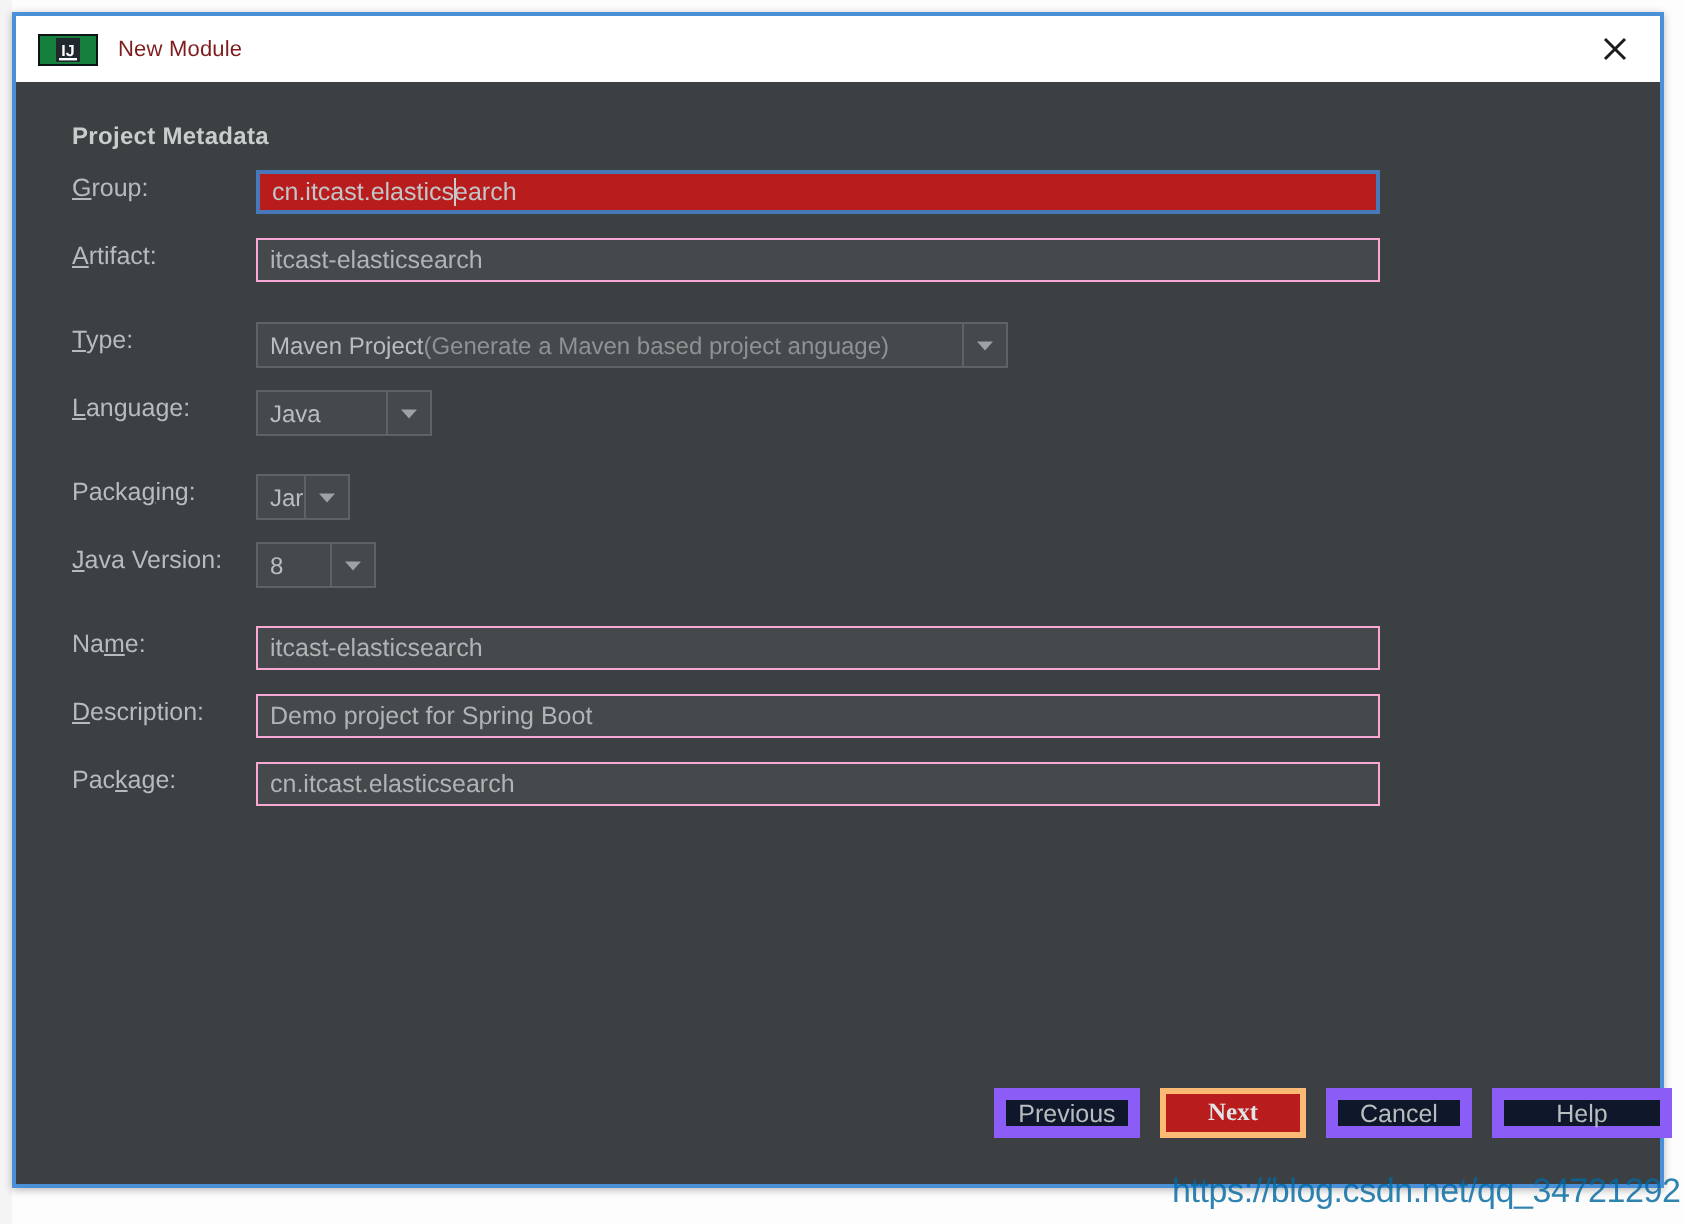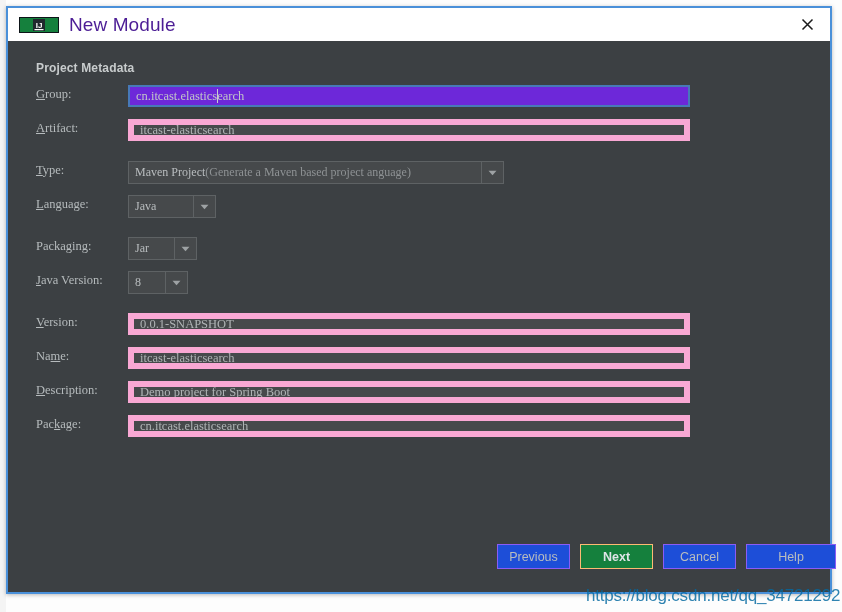"IJ" .title-icon { width: 40px -> 30px }
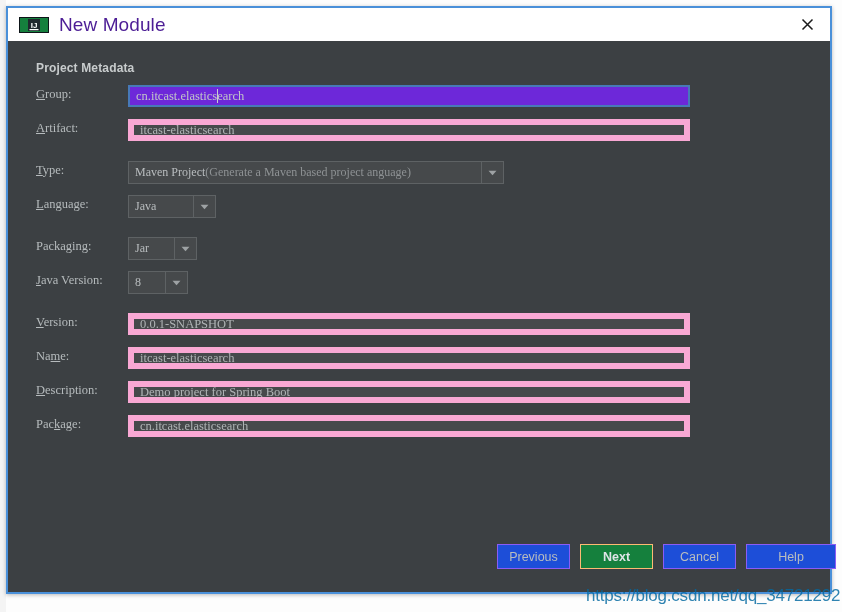"New Module" .title-text { color: #4c1d95 -> #7f1d1d; font-size: 19px -> 11px }
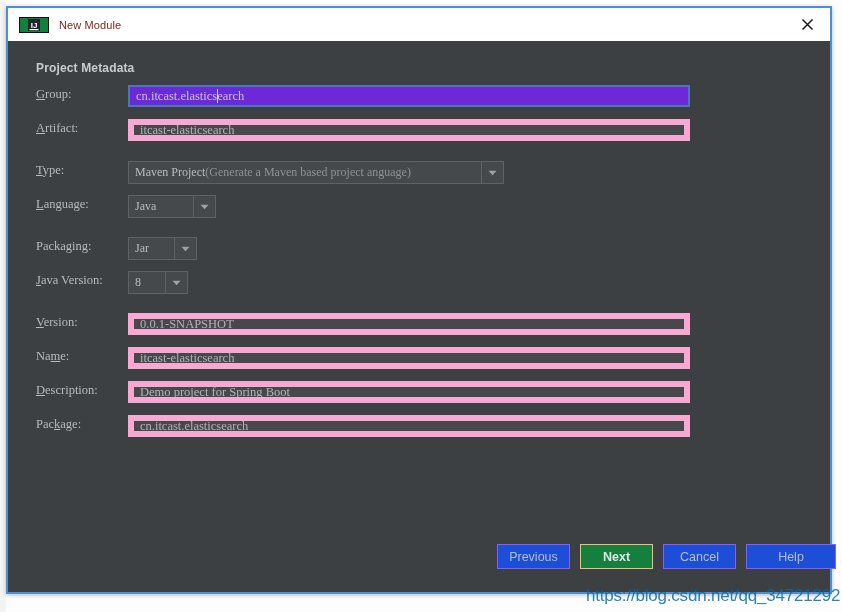"Group:" .form { font-family: Liberation Serif, serif -> none }
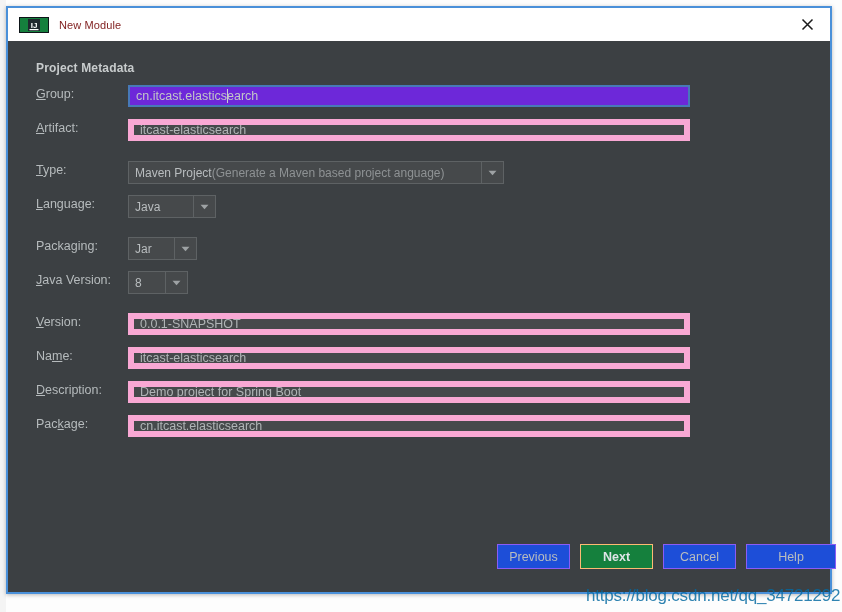"cn.itcast.elastics" .field.focused { background: #6d28d9 -> #b91c1c }
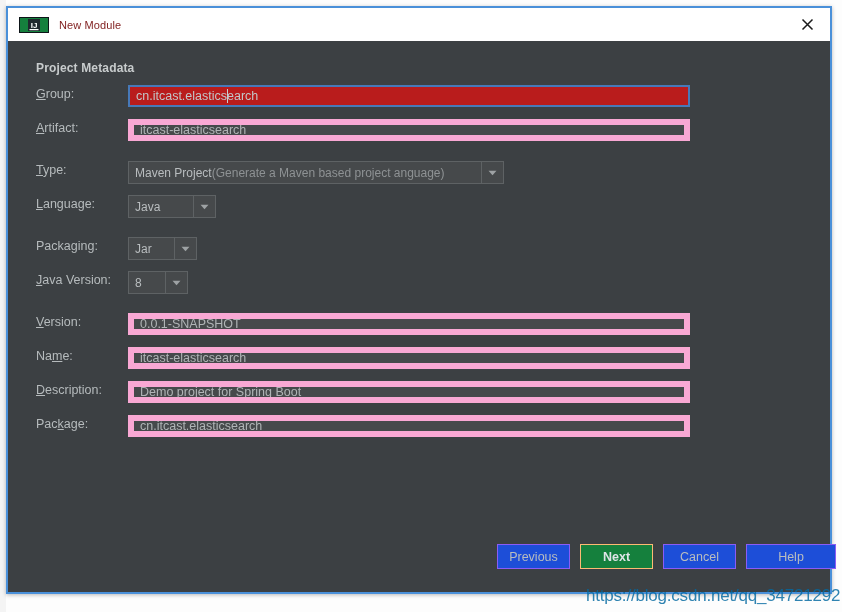"itcast-elasticsearch" .field { border: 6px solid #f9a8d4 -> 1px solid #f9a8d4 }
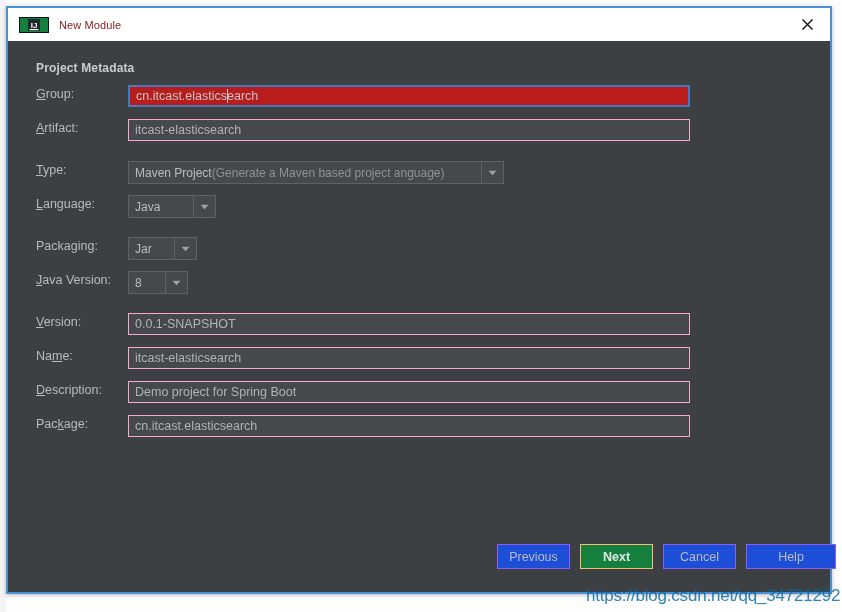"Jar" .combo.pack { width: 69px -> 47px }
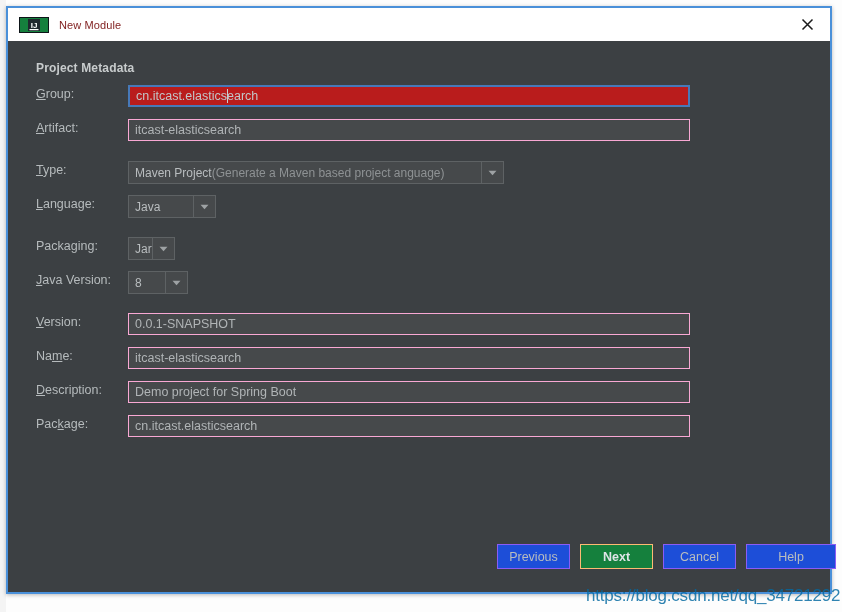"Version:" div.row { html: <div> <div><span></span><u>V</u><span>ersion:</span></div> <div>0.0.1-SNAPSHOT</div> </div> -> none }
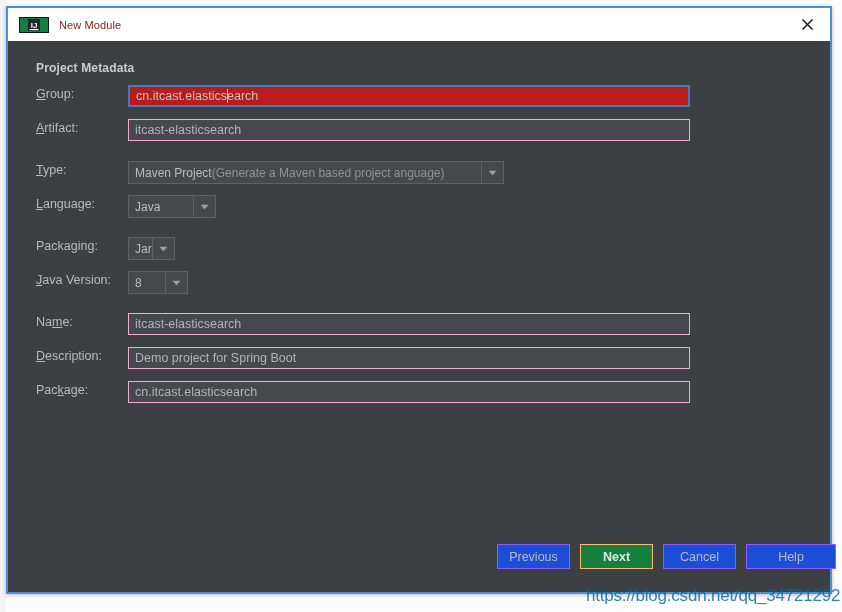"Previous" .btn { background: #1d4ed8 -> #0f172a; border: 1px solid #8b5cf6 -> 6px solid #8b5cf6 }
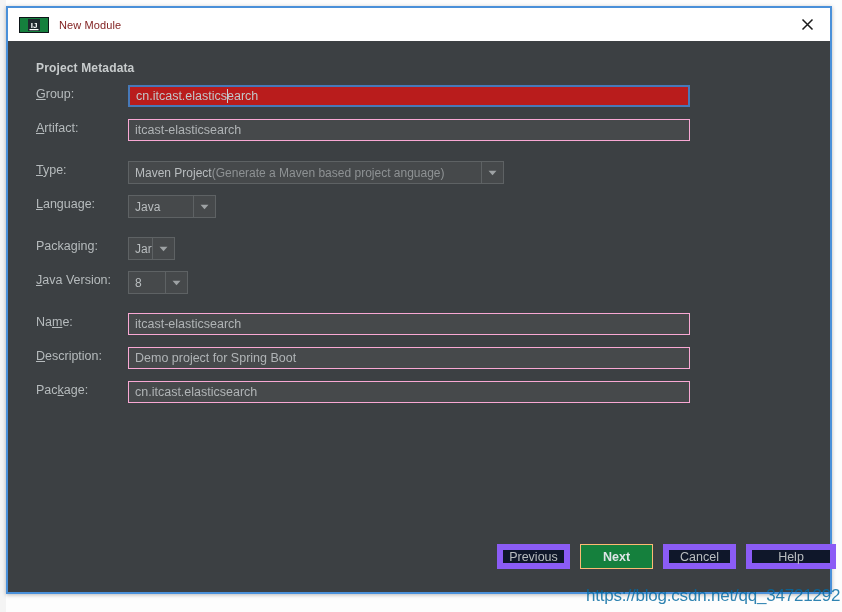"Next" .btn.primary { background: #15803d -> #b91c1c; border: 1px solid #fdba74 -> 3px solid #fdba74; font-family: none -> Liberation Serif, serif }
